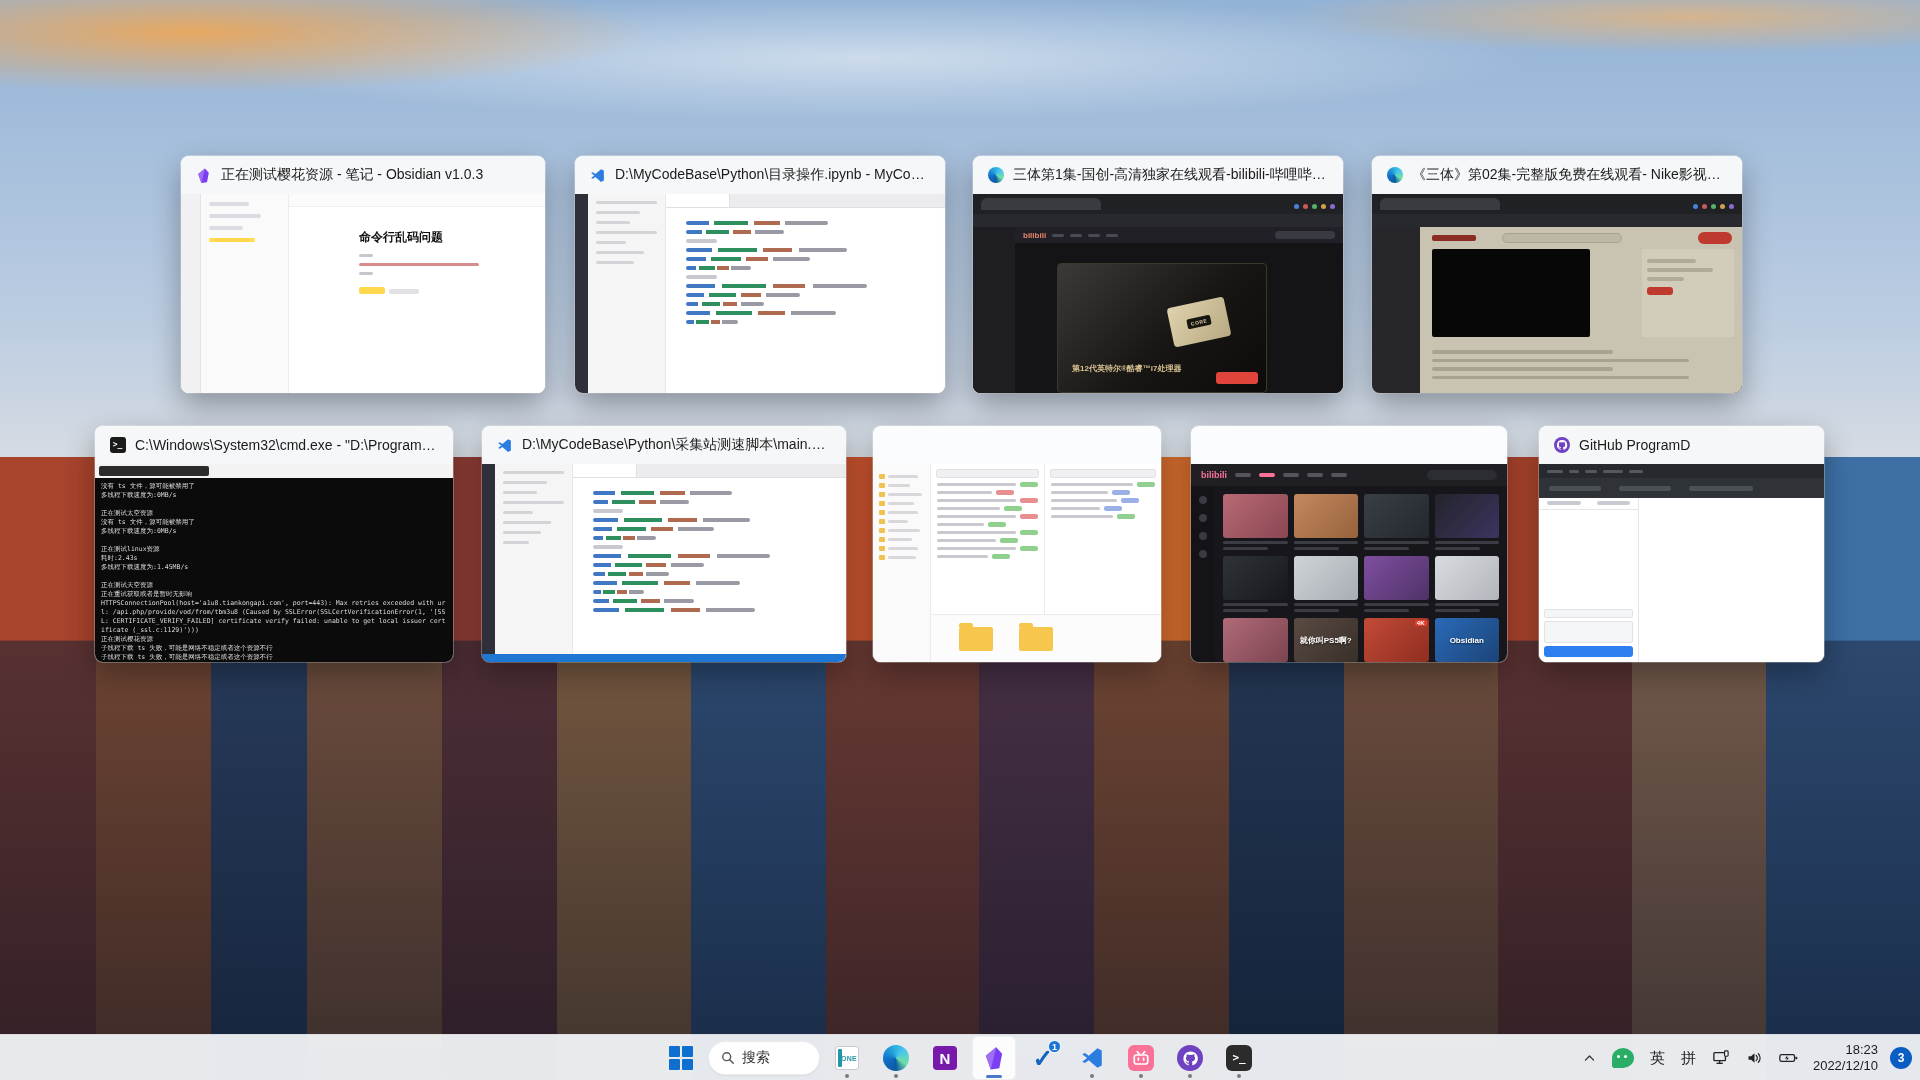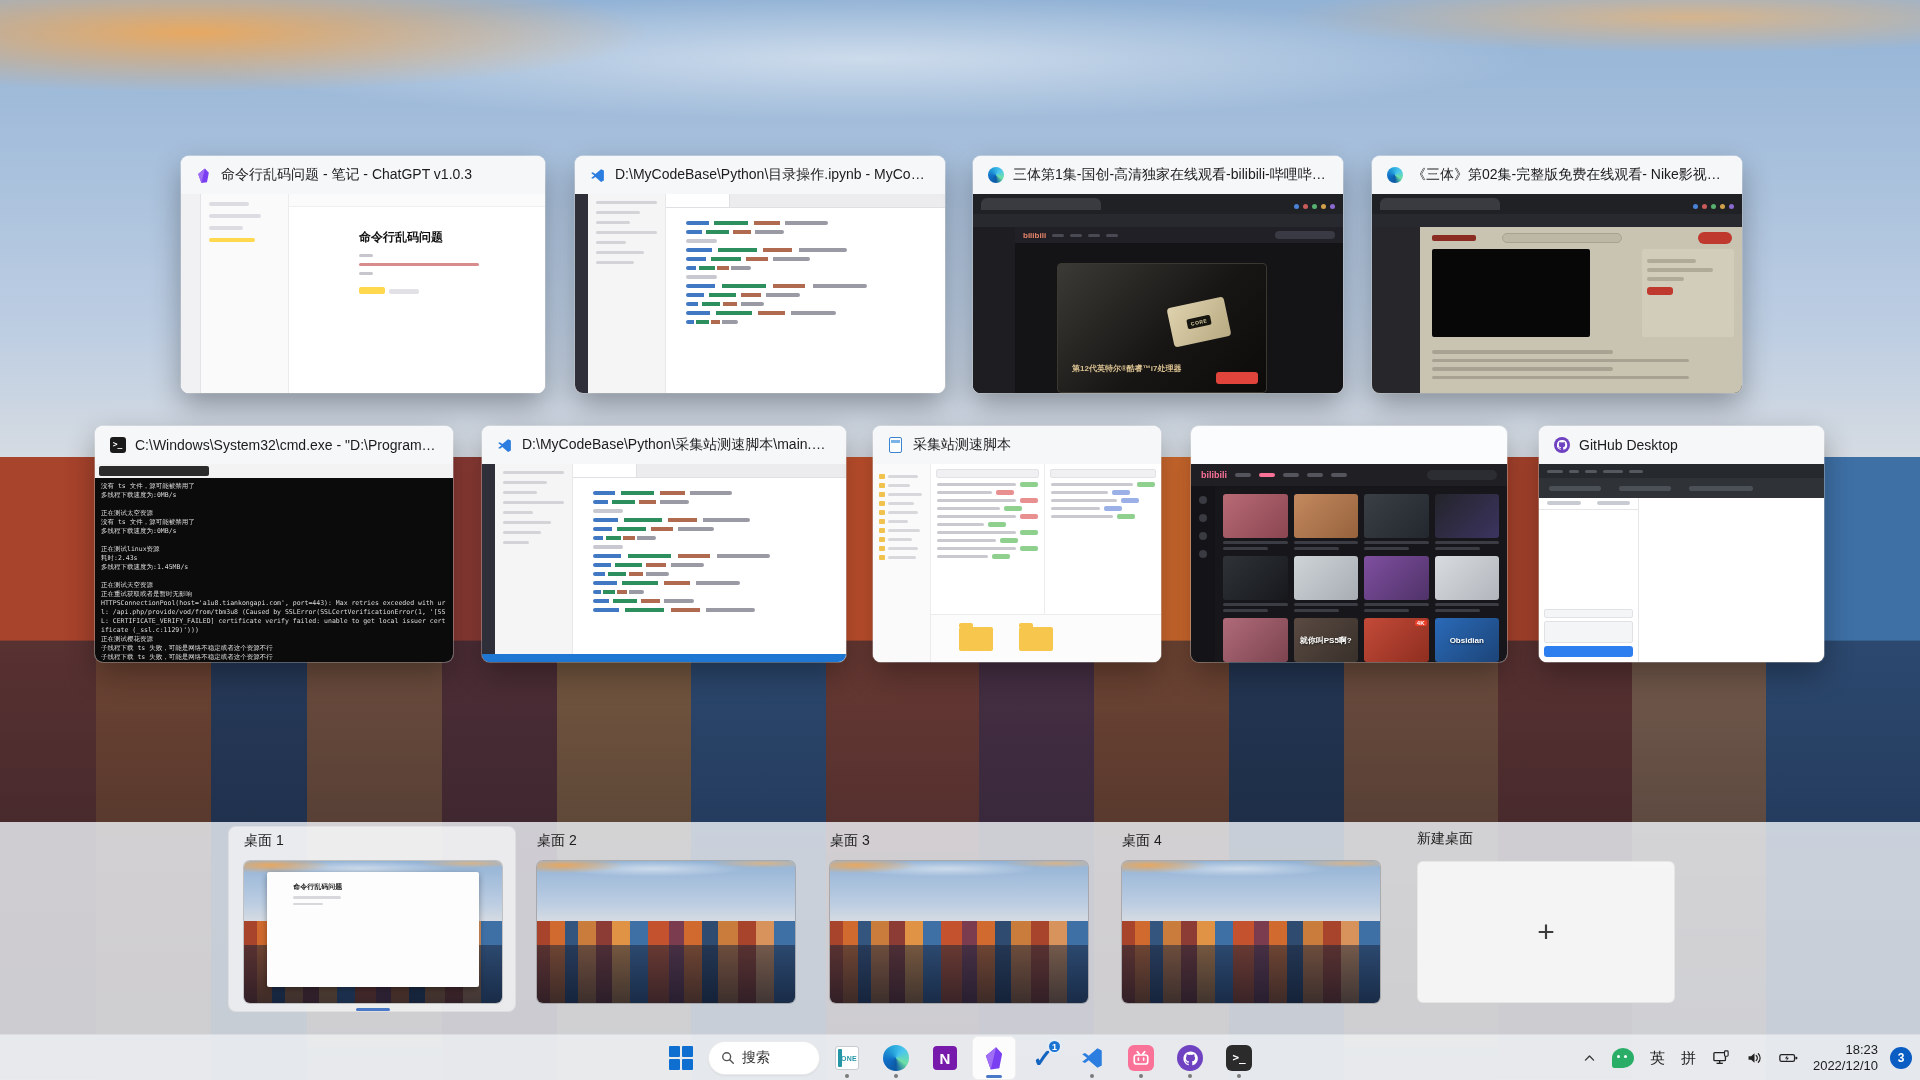"命令行乱码问题 - 笔记 - ChatGPT" span.card-title { text: 命令行乱码问题 - 笔记 - ChatGPT -> 正在测试樱花资源 - 笔记 - Obsidian }
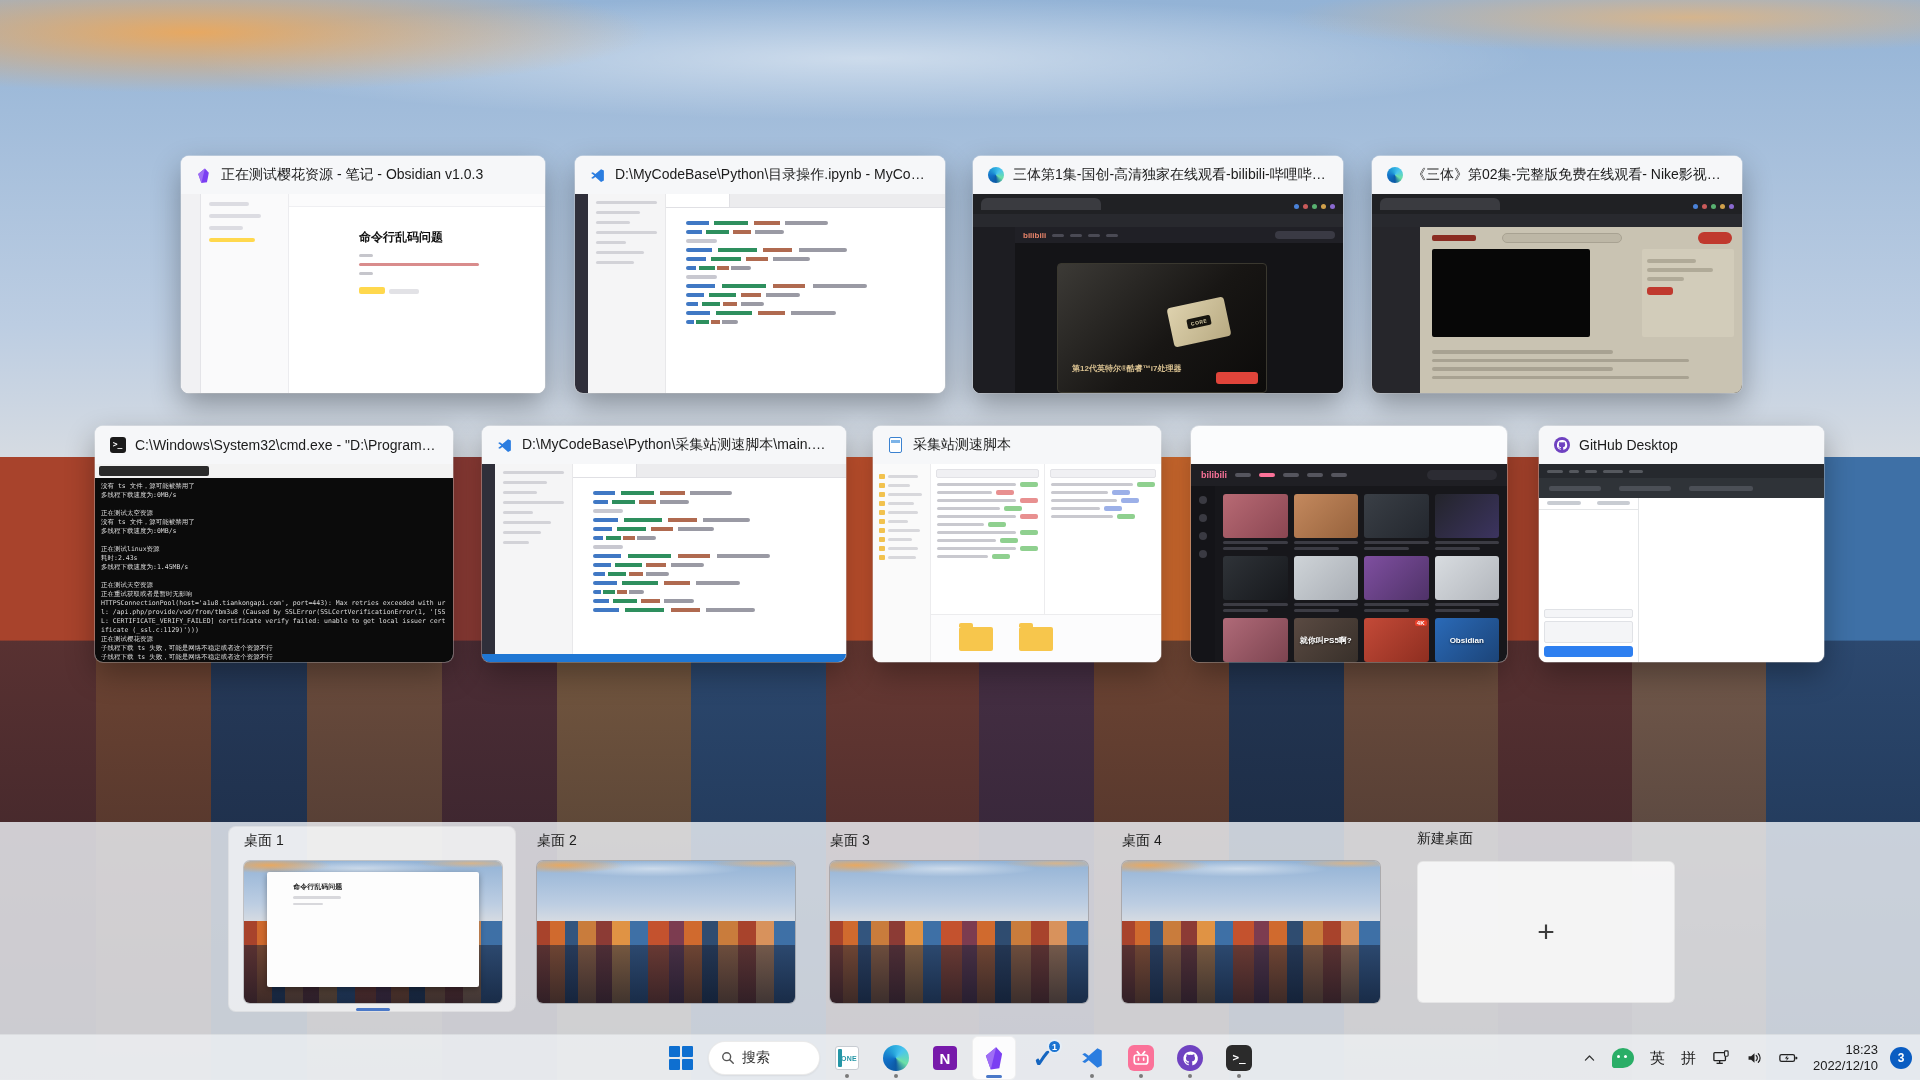"采集站测速脚本" div.card-header { html: <div> <span> <span></span> </span> <span>采集站测速脚本</span> </div> -> none }
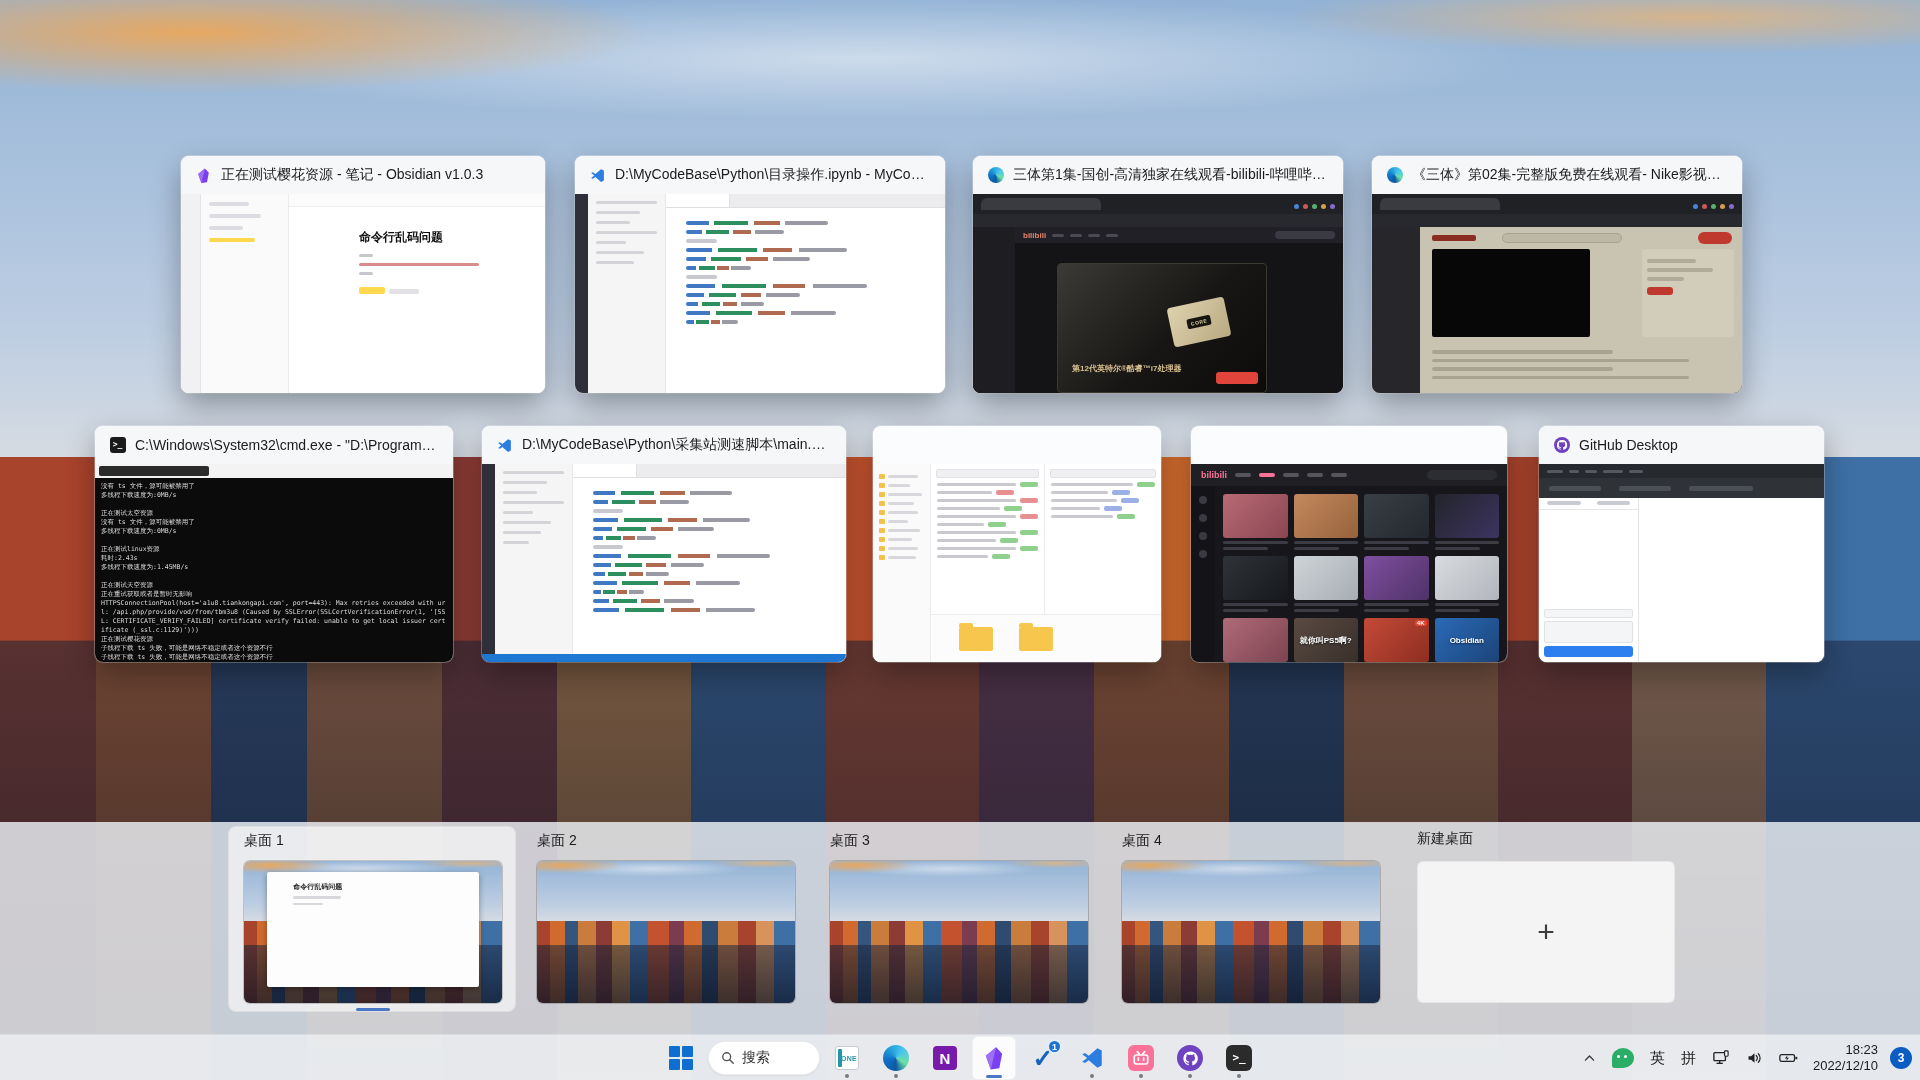"GitHub Desktop" span.card-title { text: Desktop -> ProgramD }
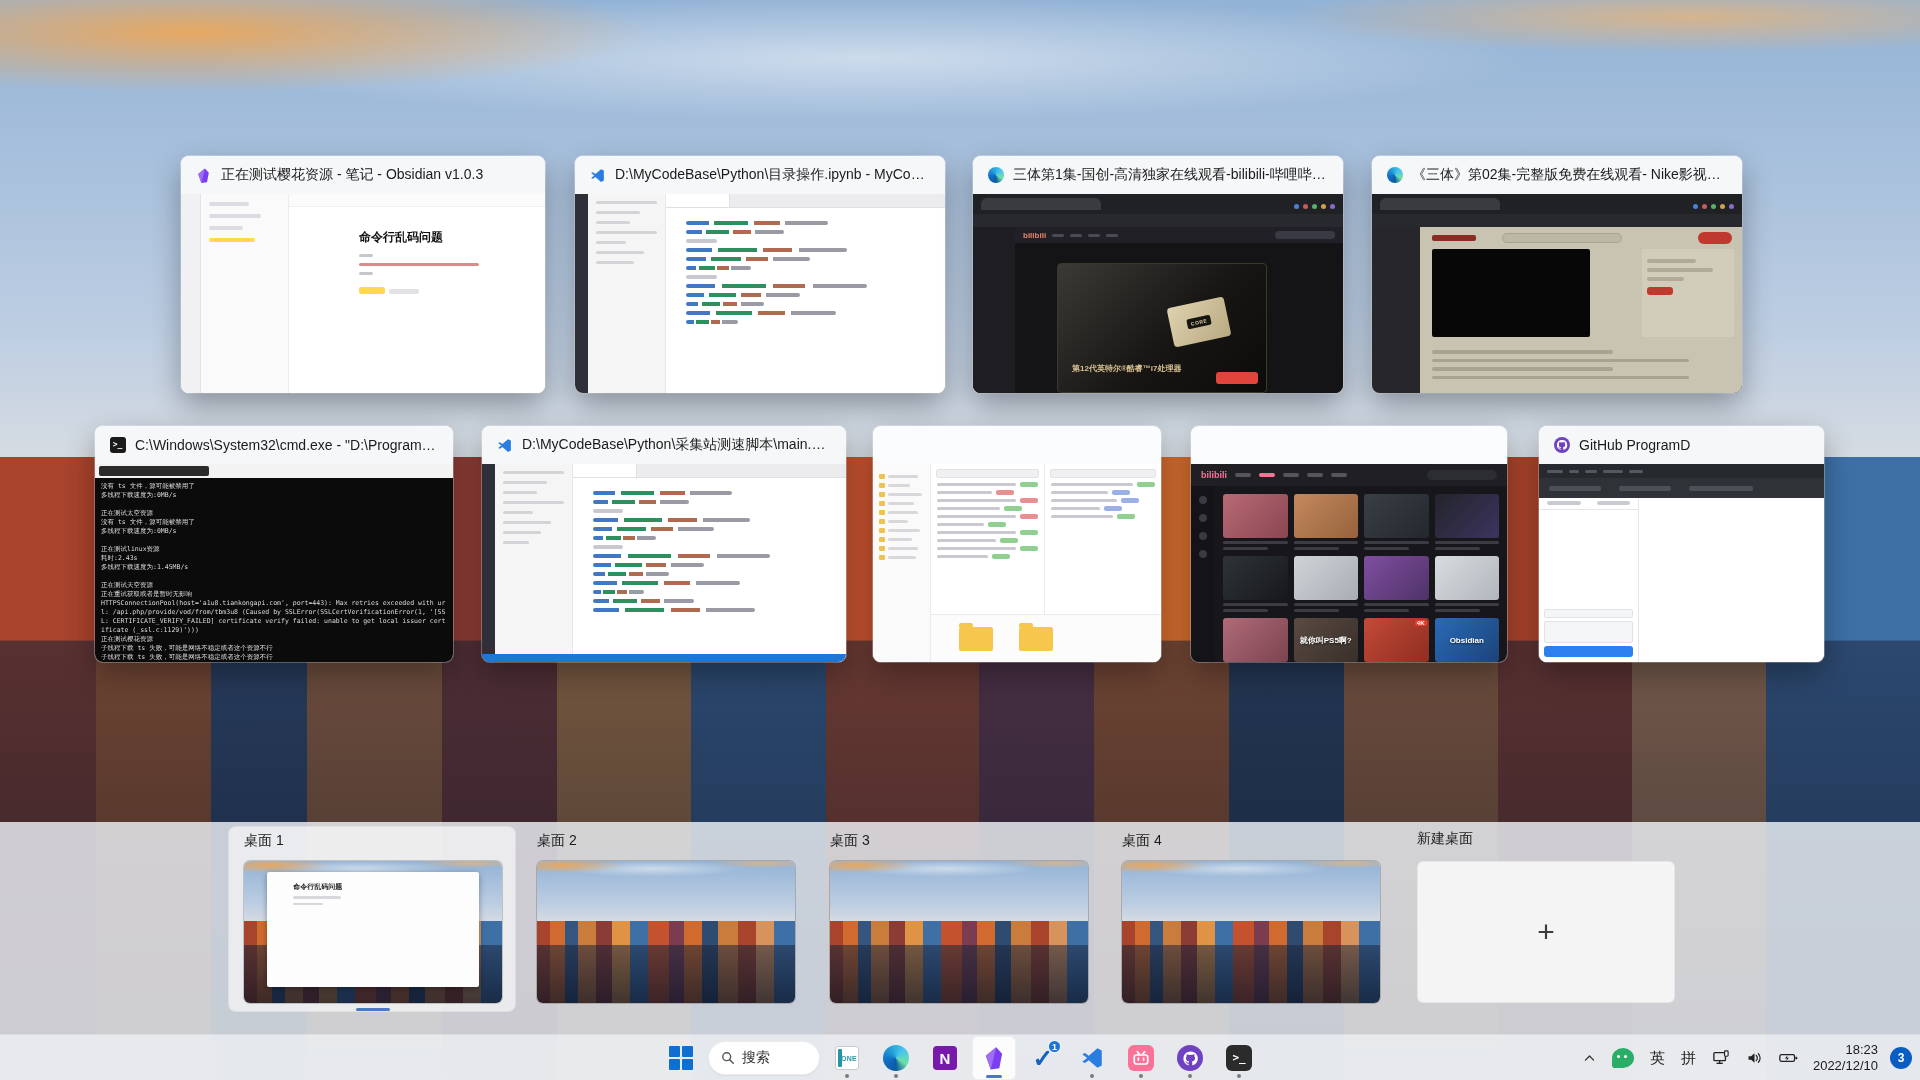"桌面 1" div.desk-strip { html: <div> <div></div> <span>桌面 1</span> <div> <div> <b>命令行乱码问题</b> <i></i> <i></i> </div> </div> <div></div> <span>桌面 2</span> <div></div> <span>桌面 3</span> <div></div> <span>桌面 4</span> <div></div> <span>新建桌面</span> <div> <span>+</span> </div> </div> -> none }
